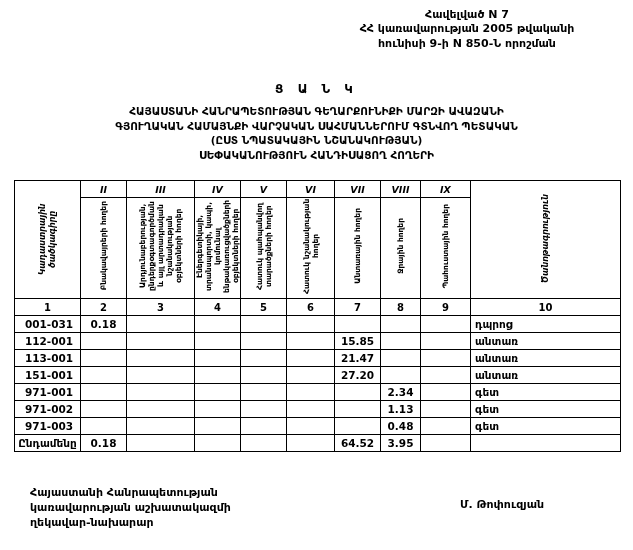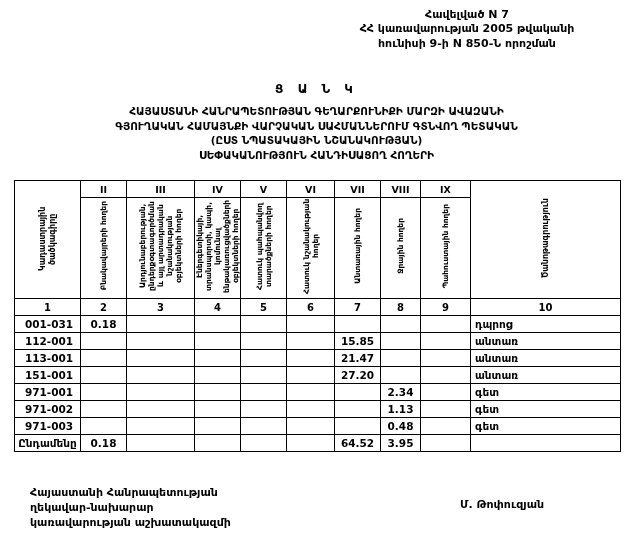"II" tr.romans td { font-style: none -> italic }
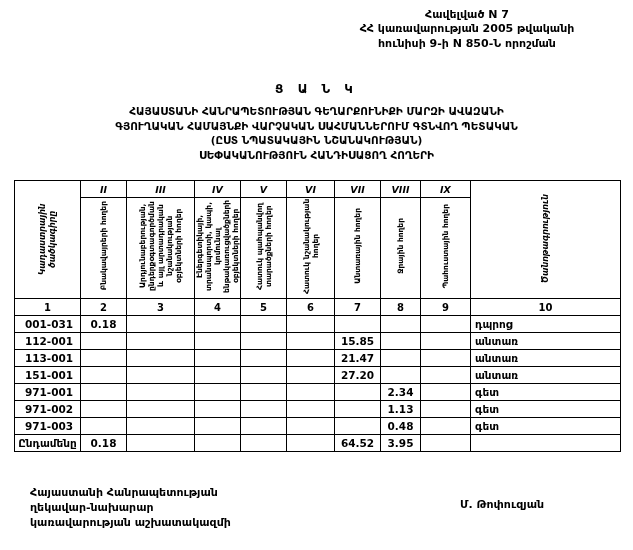"ղեկավար-նախարար" div { order: before "կառավարության աշխատակազմի" -> after "կառավարության աշխատակազմի" }
